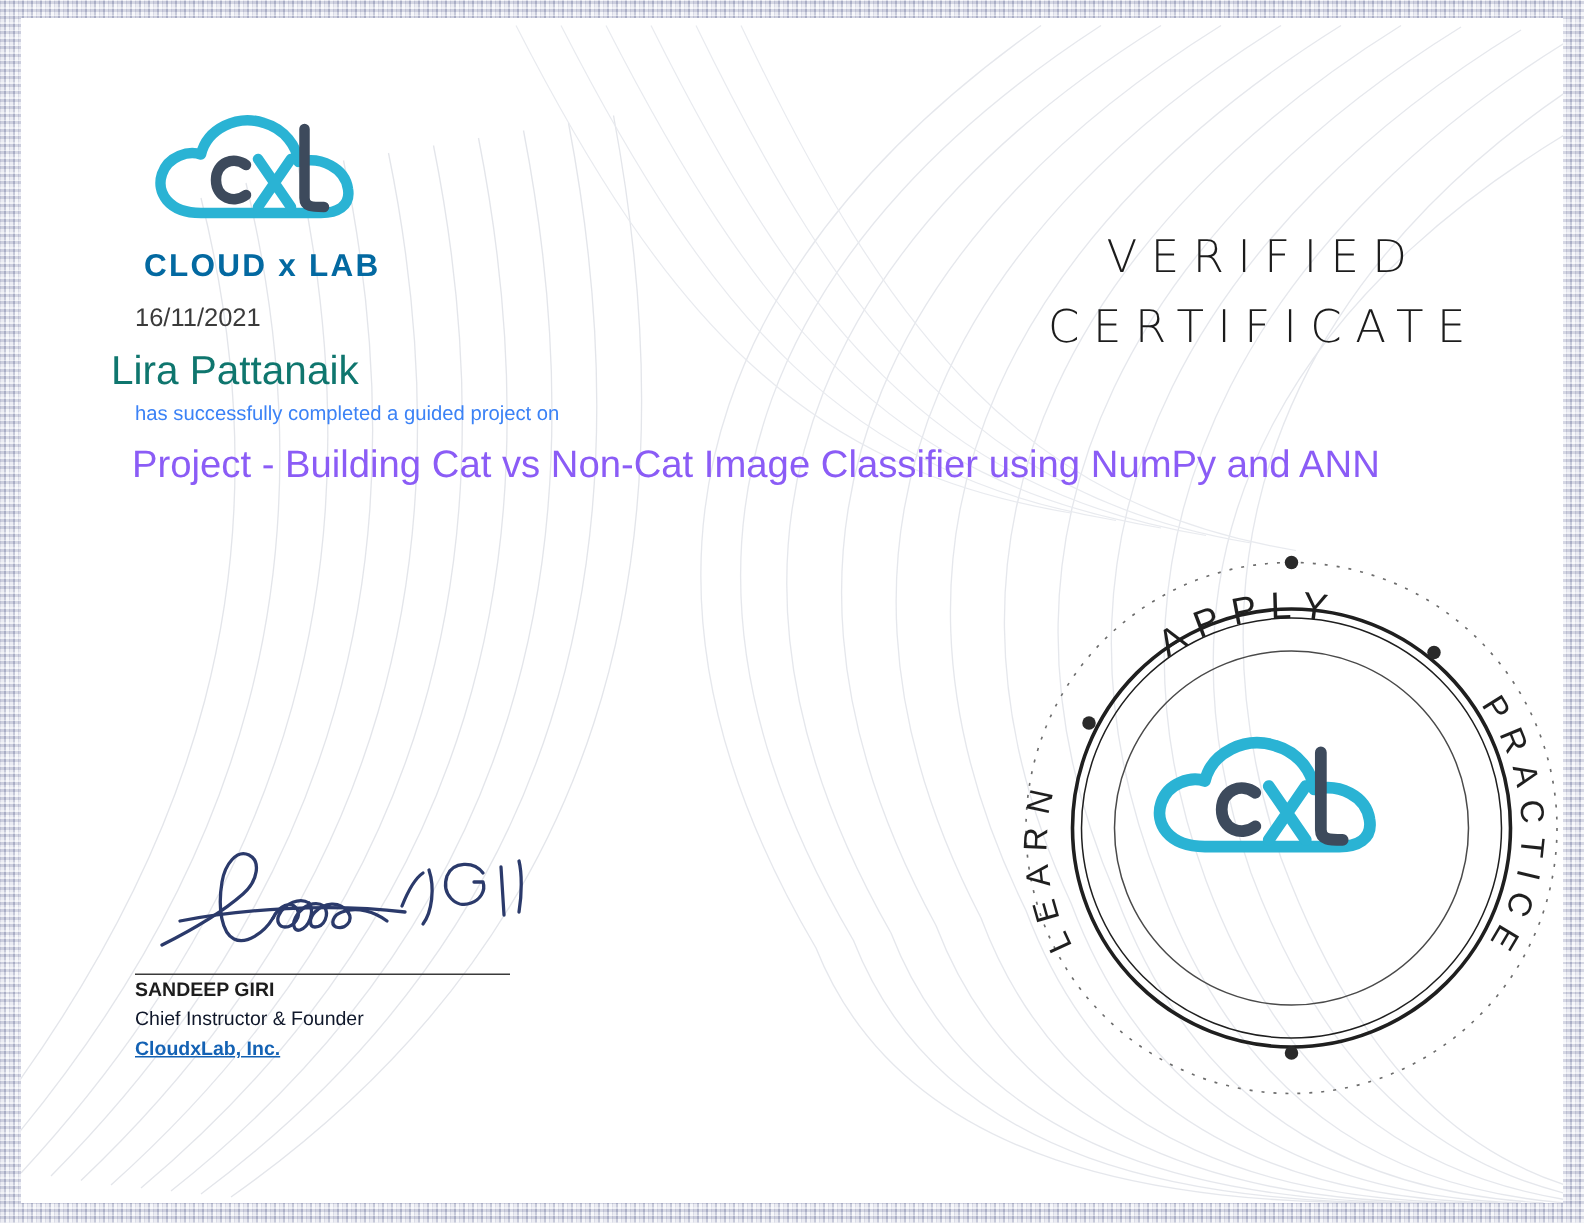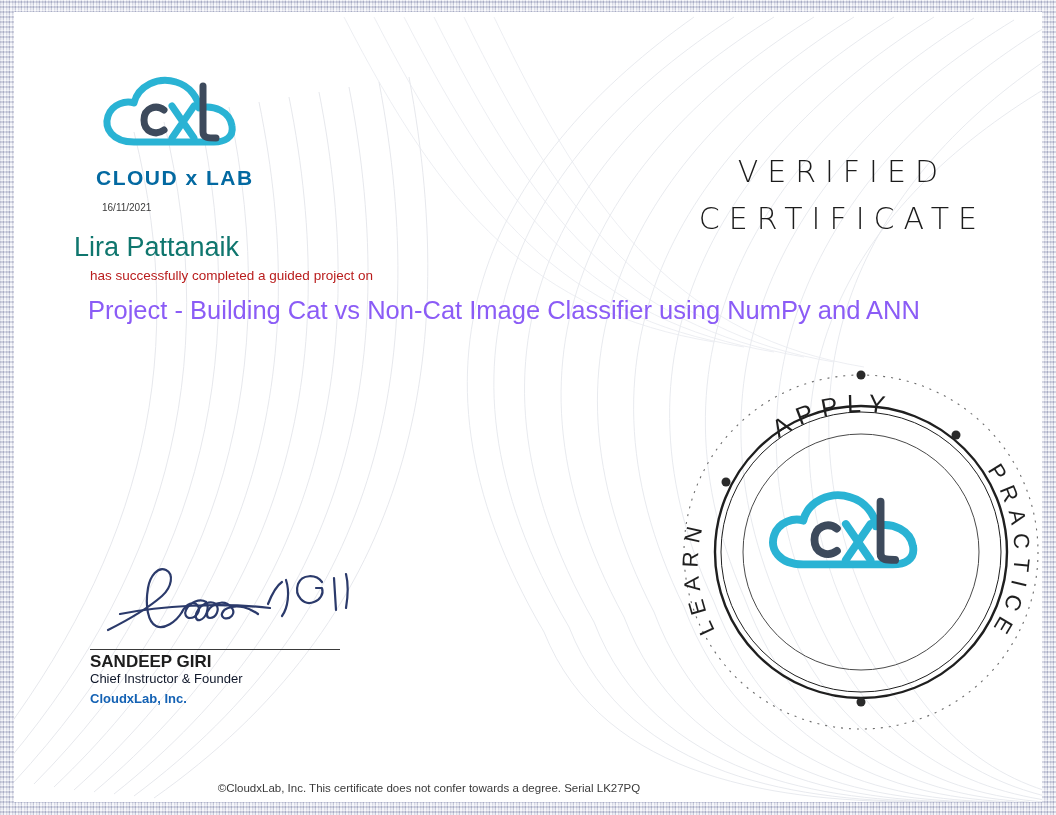"16/11/2021" #issue-date { font-size: 10px -> 17px; left: 88px -> 76px }
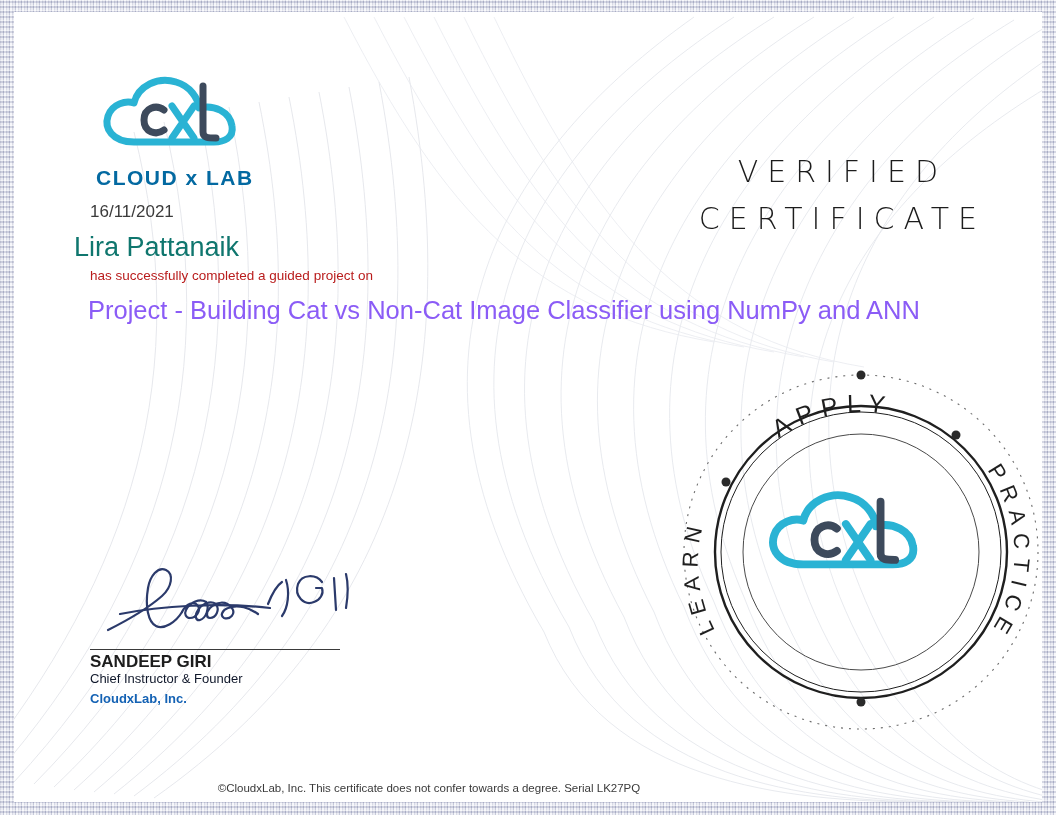"has successfully completed a guided" #completion-text { color: #b91c1c -> #3b82f6 }
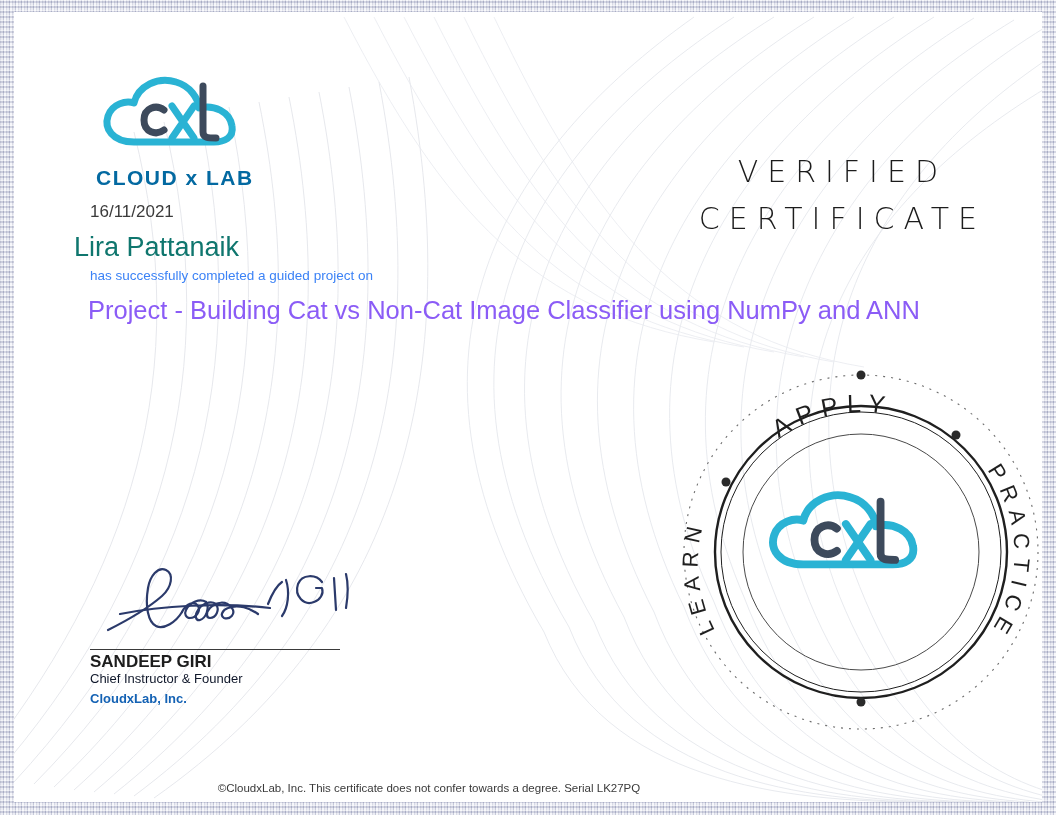"SANDEEP GIRI" #signer-name { font-size: 17px -> 13px }
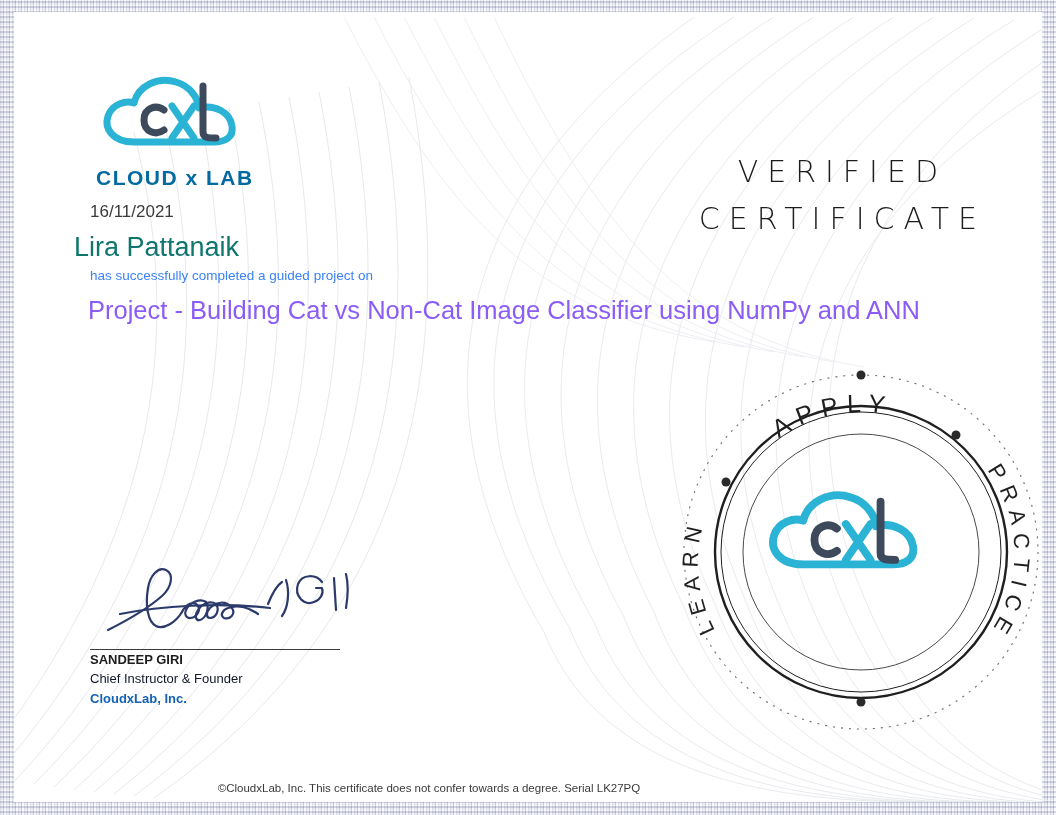"CloudxLab, Inc." #signer-company { text-decoration: none -> underline }
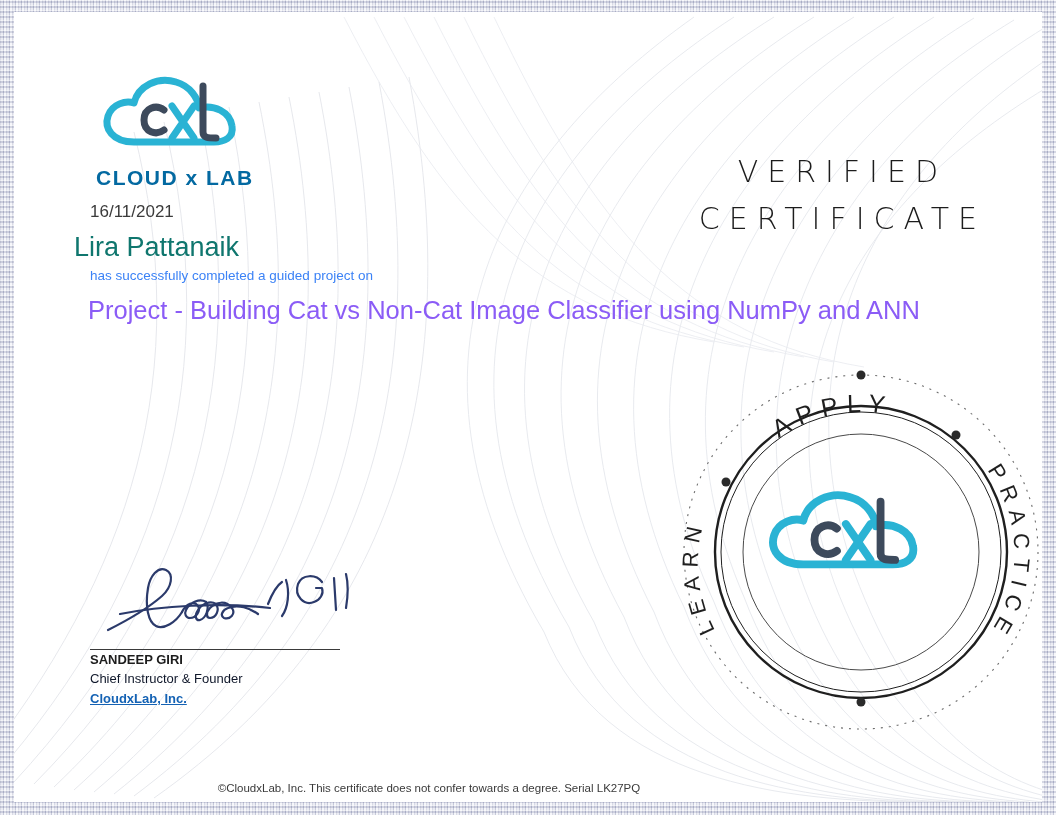"©CloudxLab, Inc. This certificate does" div { html: <div>©CloudxLab, Inc. This certificate does not confer towards a degree. Serial LK27PQ</div> -> none }
